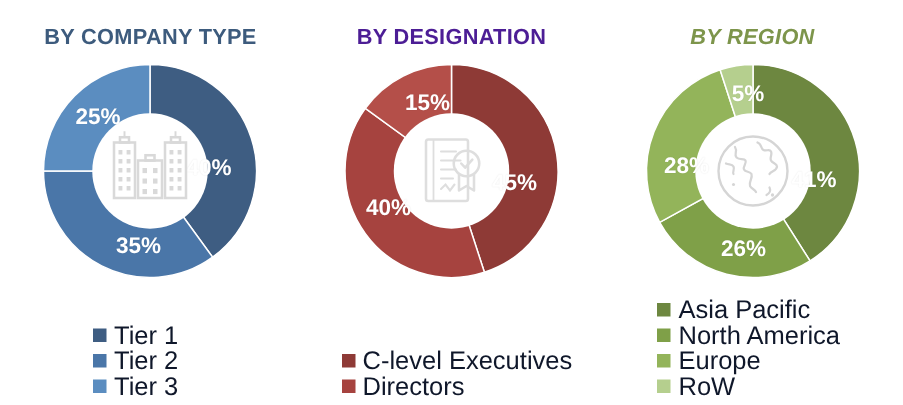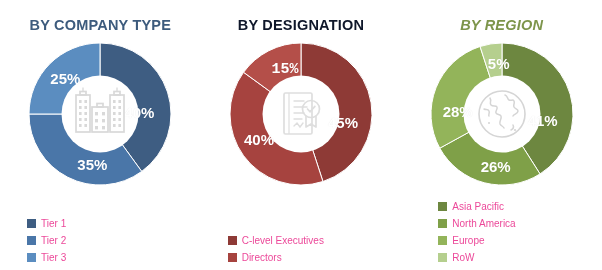"BY DESIGNATION" div.panel-title { color: #0f172a -> #4c1d95 }
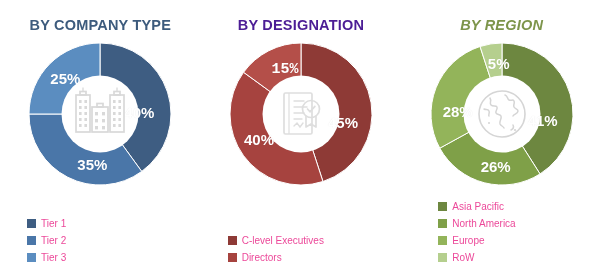"15%" span.pct { font-family: Liberation Mono, monospace -> none }
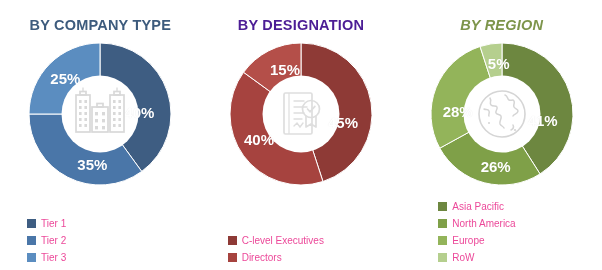"Asia Pacific" .legend-label { color: #ec4899 -> #0f172a; font-size: 10px -> 17px }
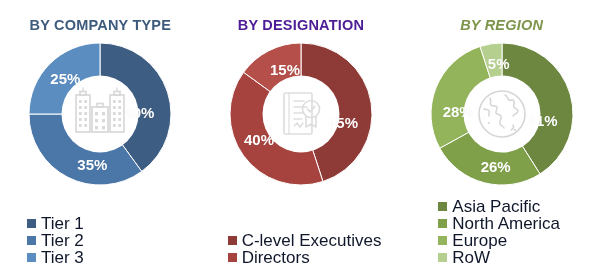"Tier 1" .legend { padding-left: 27px -> 62px }
